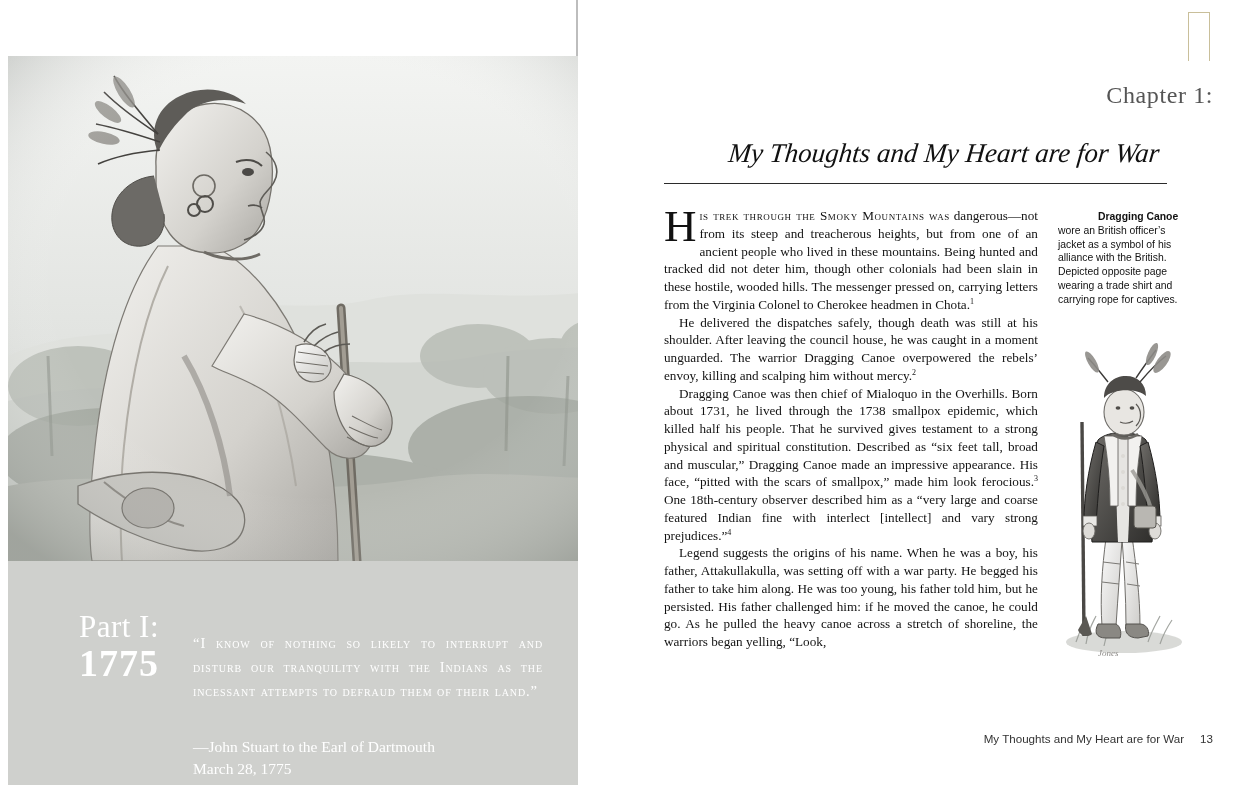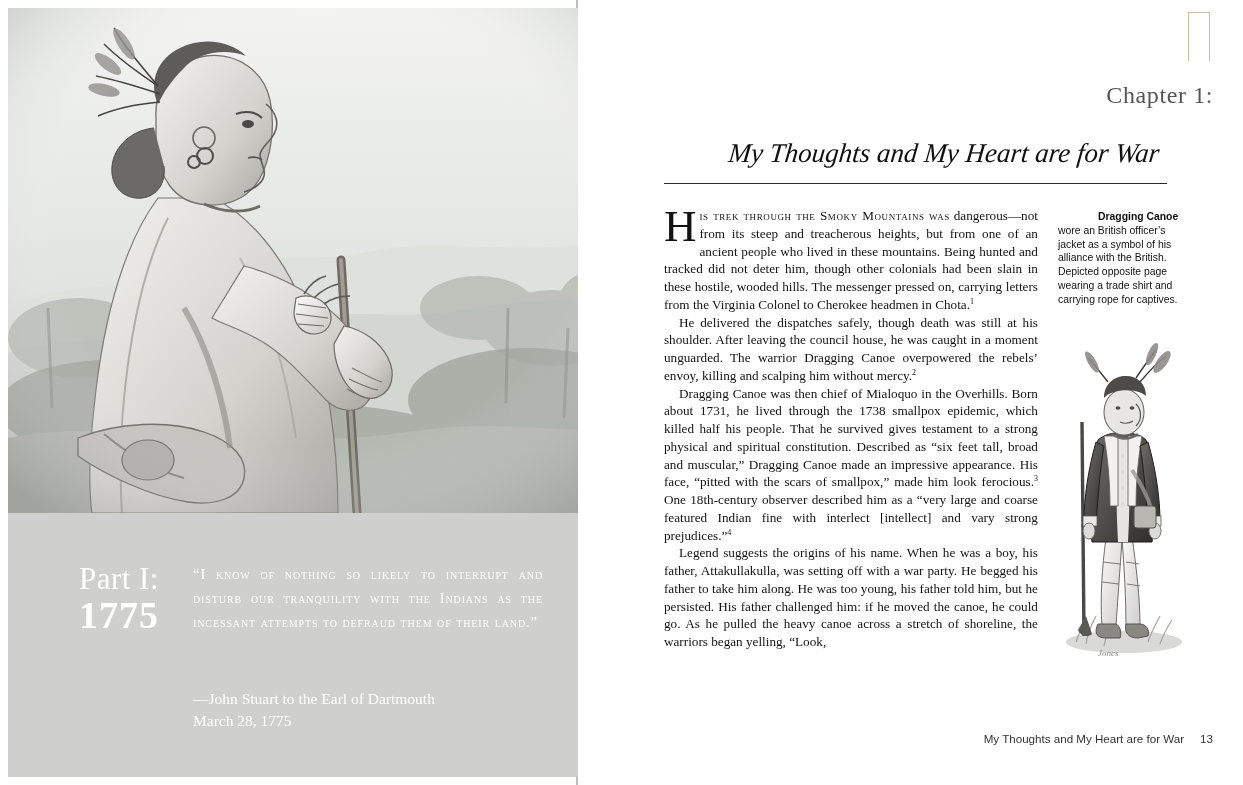"Part I:" .page-left { margin-top: none -> 48px }
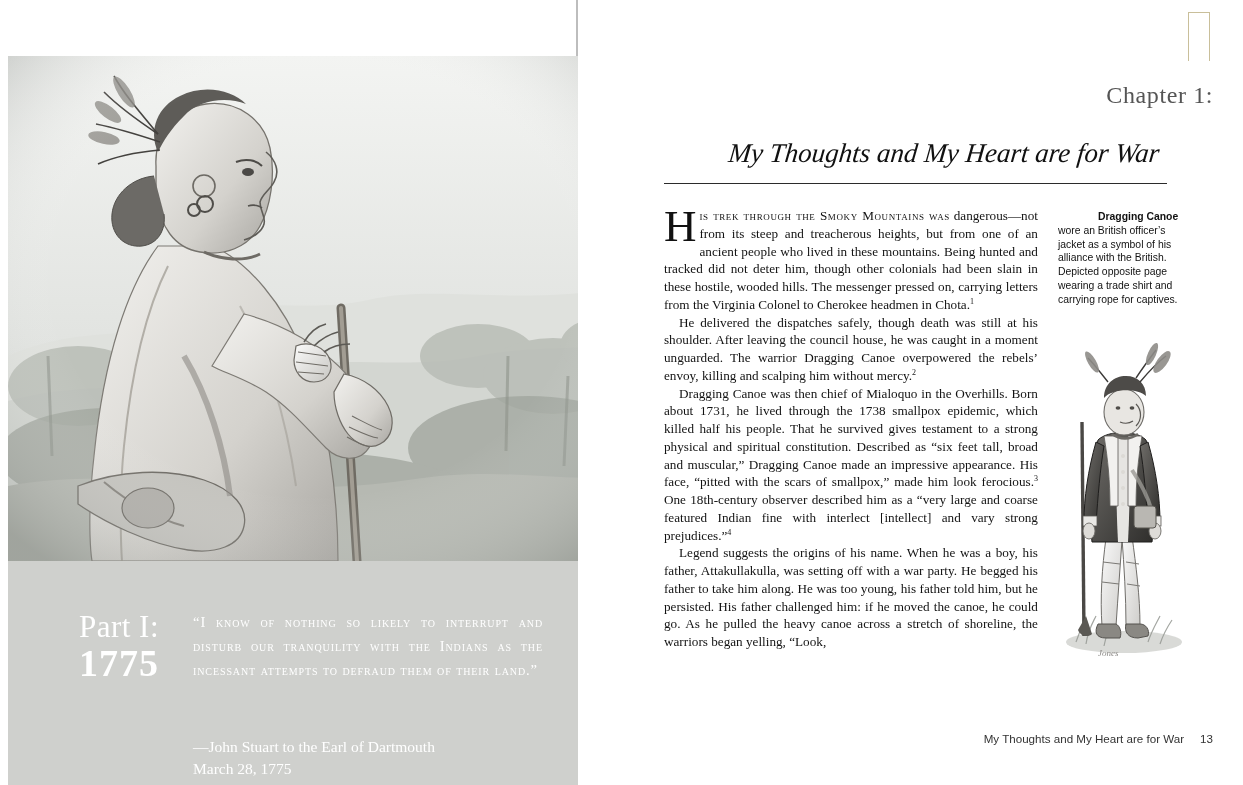"“I know of nothing so" .quote { top: 50px -> 71px }
